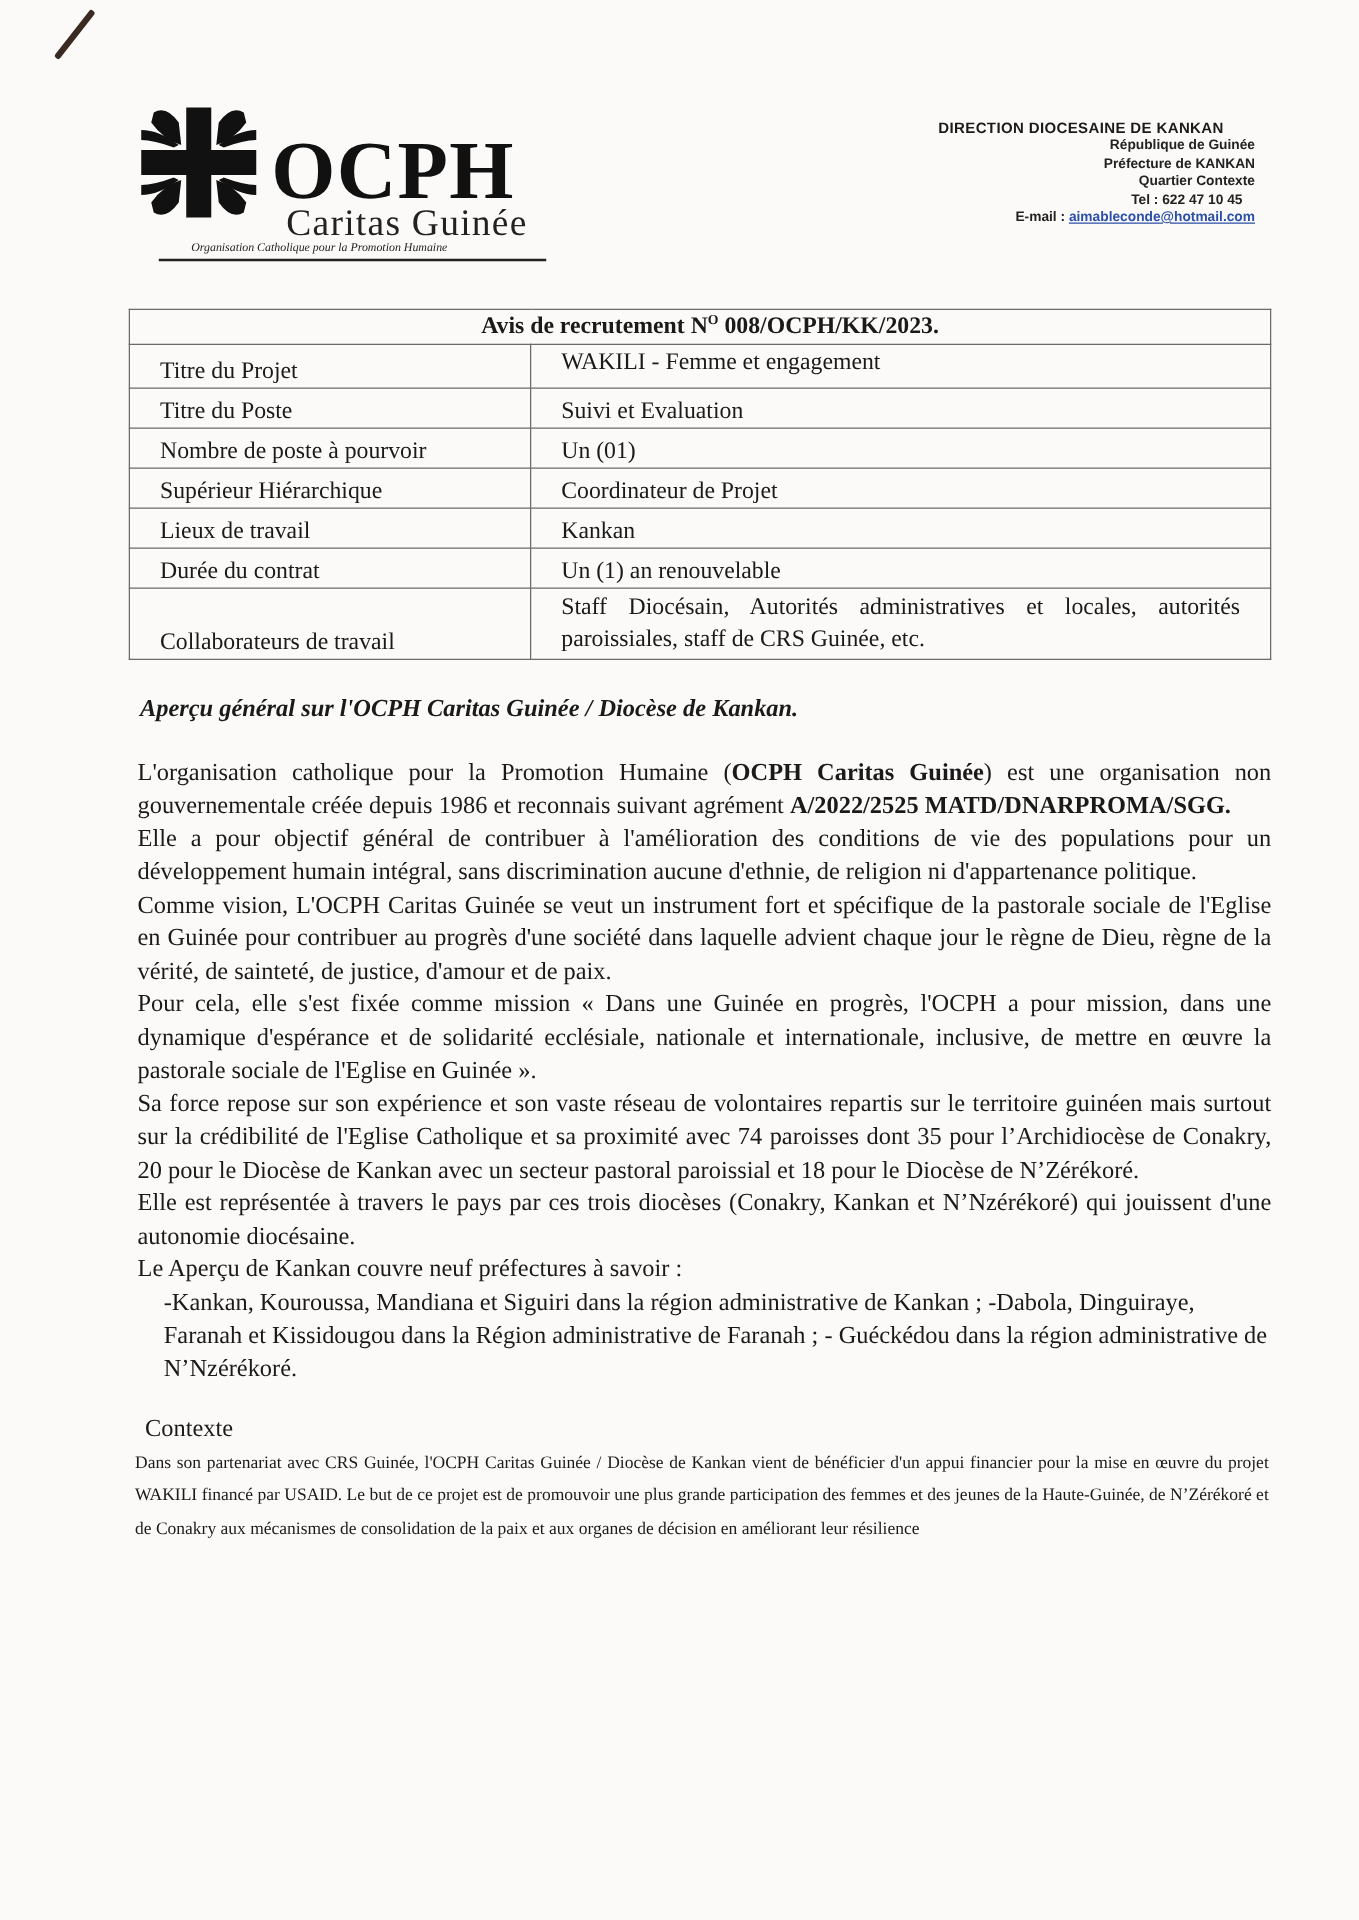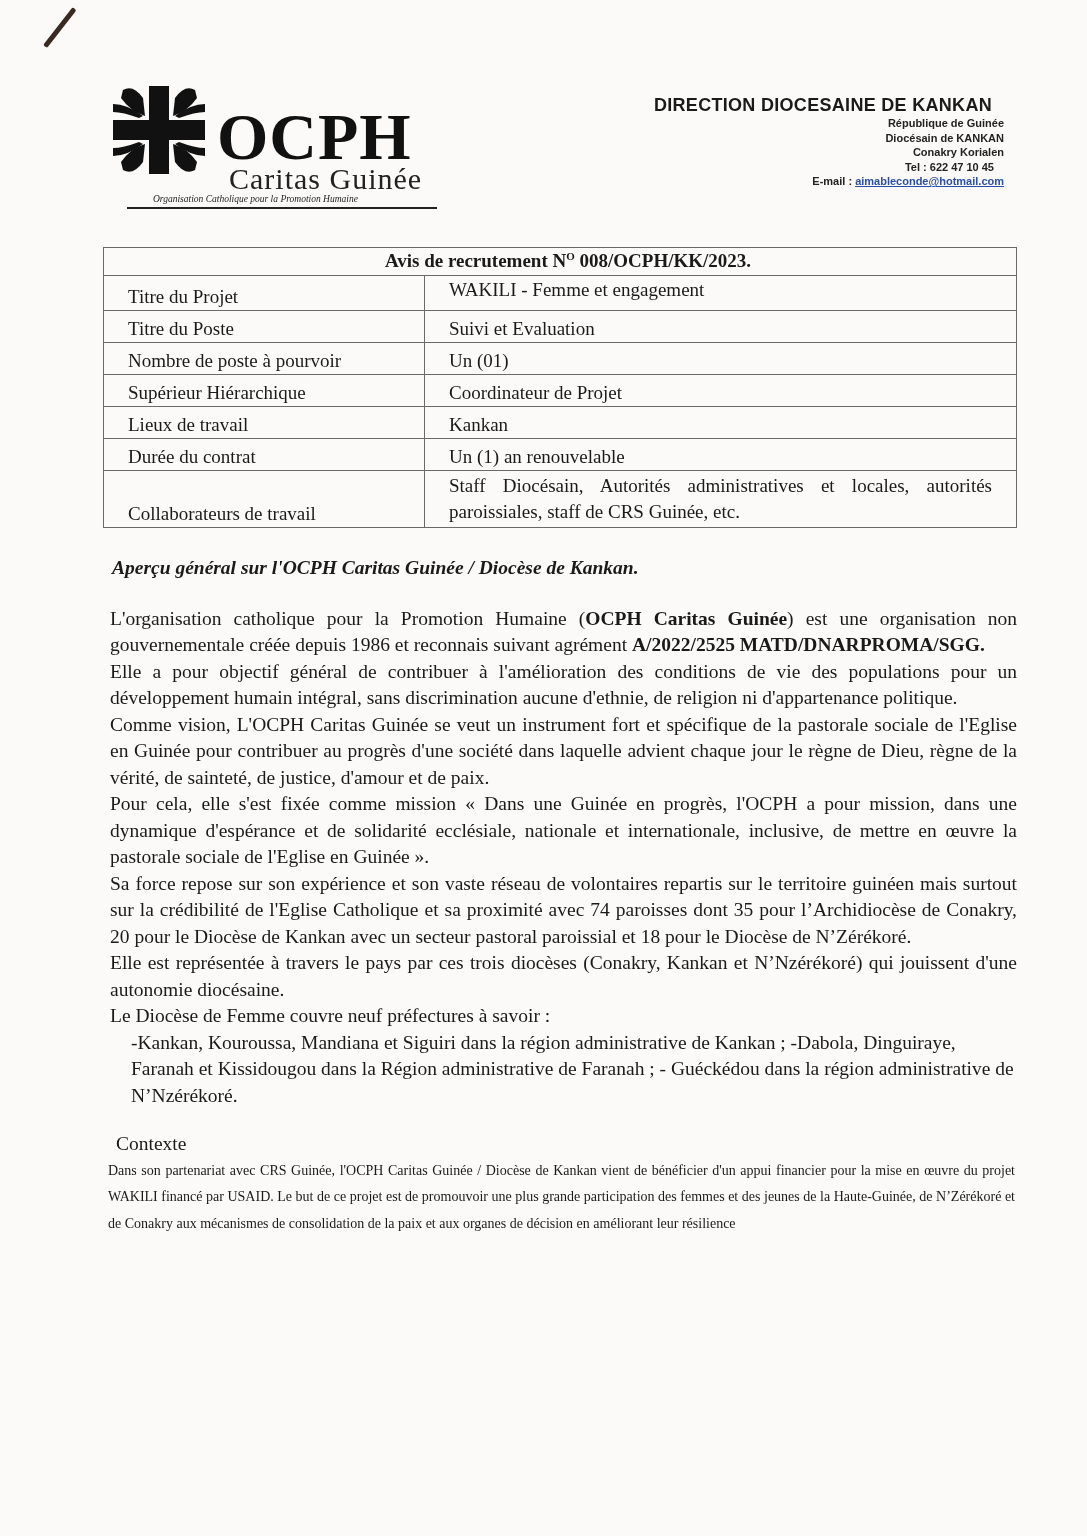"DIRECTION DIOCESAINE DE KANKAN" .direction .title { font-size: 18px -> 12px; margin-right: 12px -> 25px }
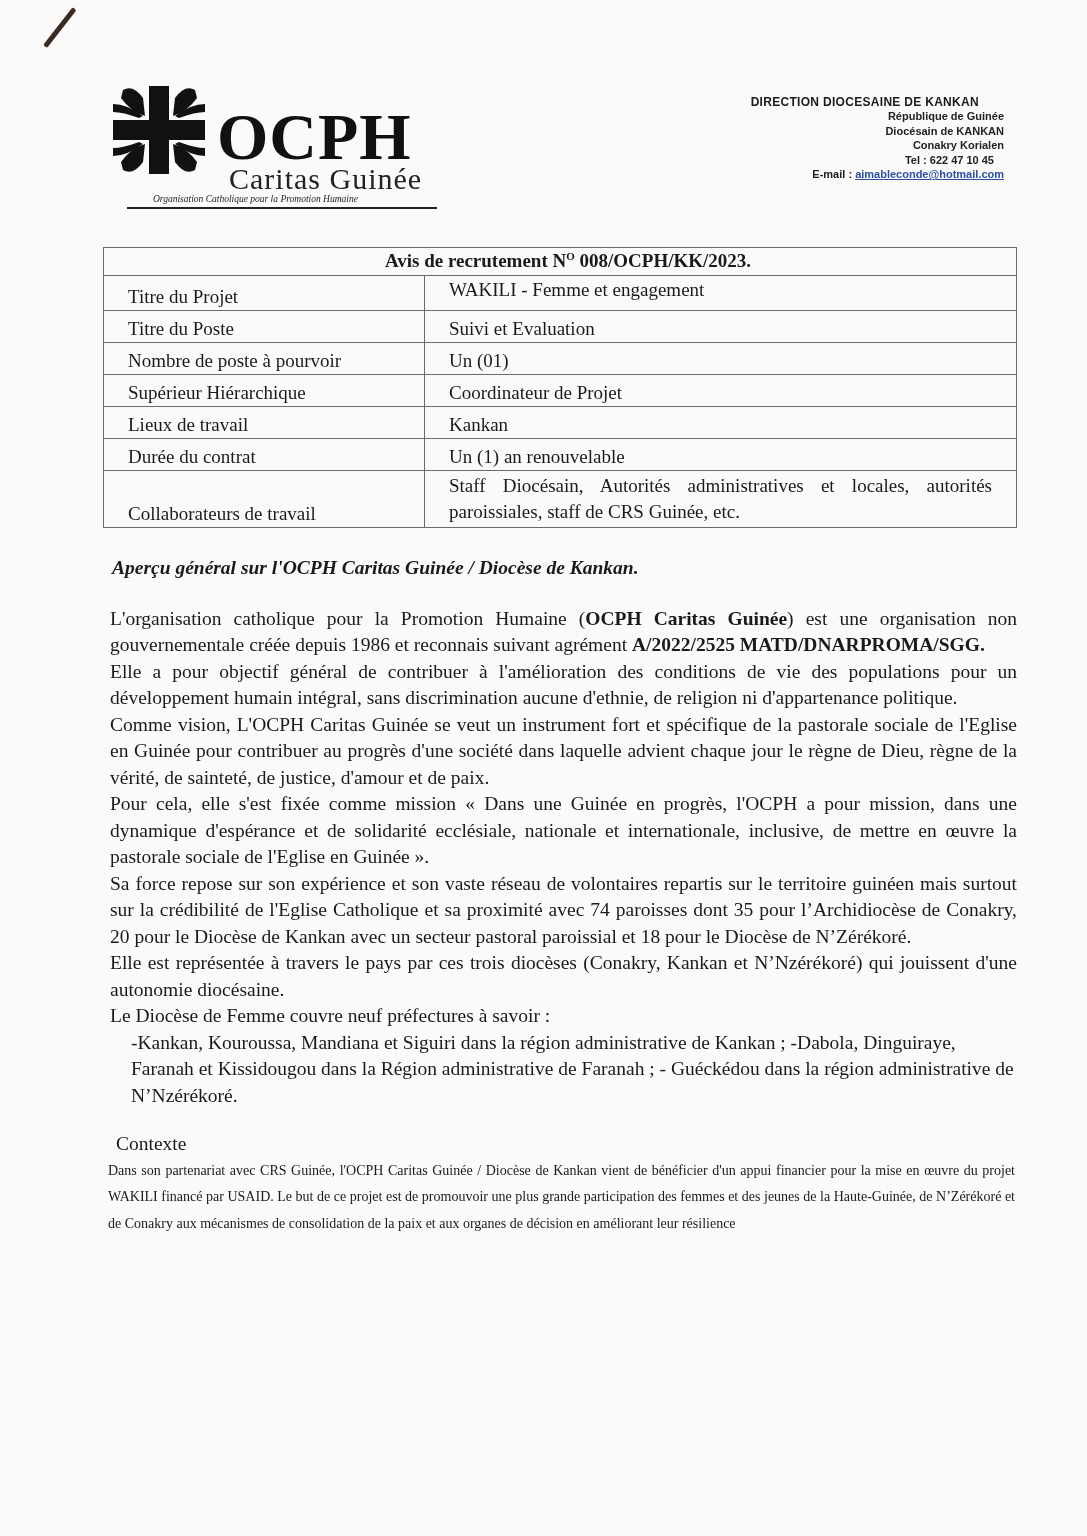"Diocésain de KANKAN" div.line { text: Diocésain -> Préfecture }
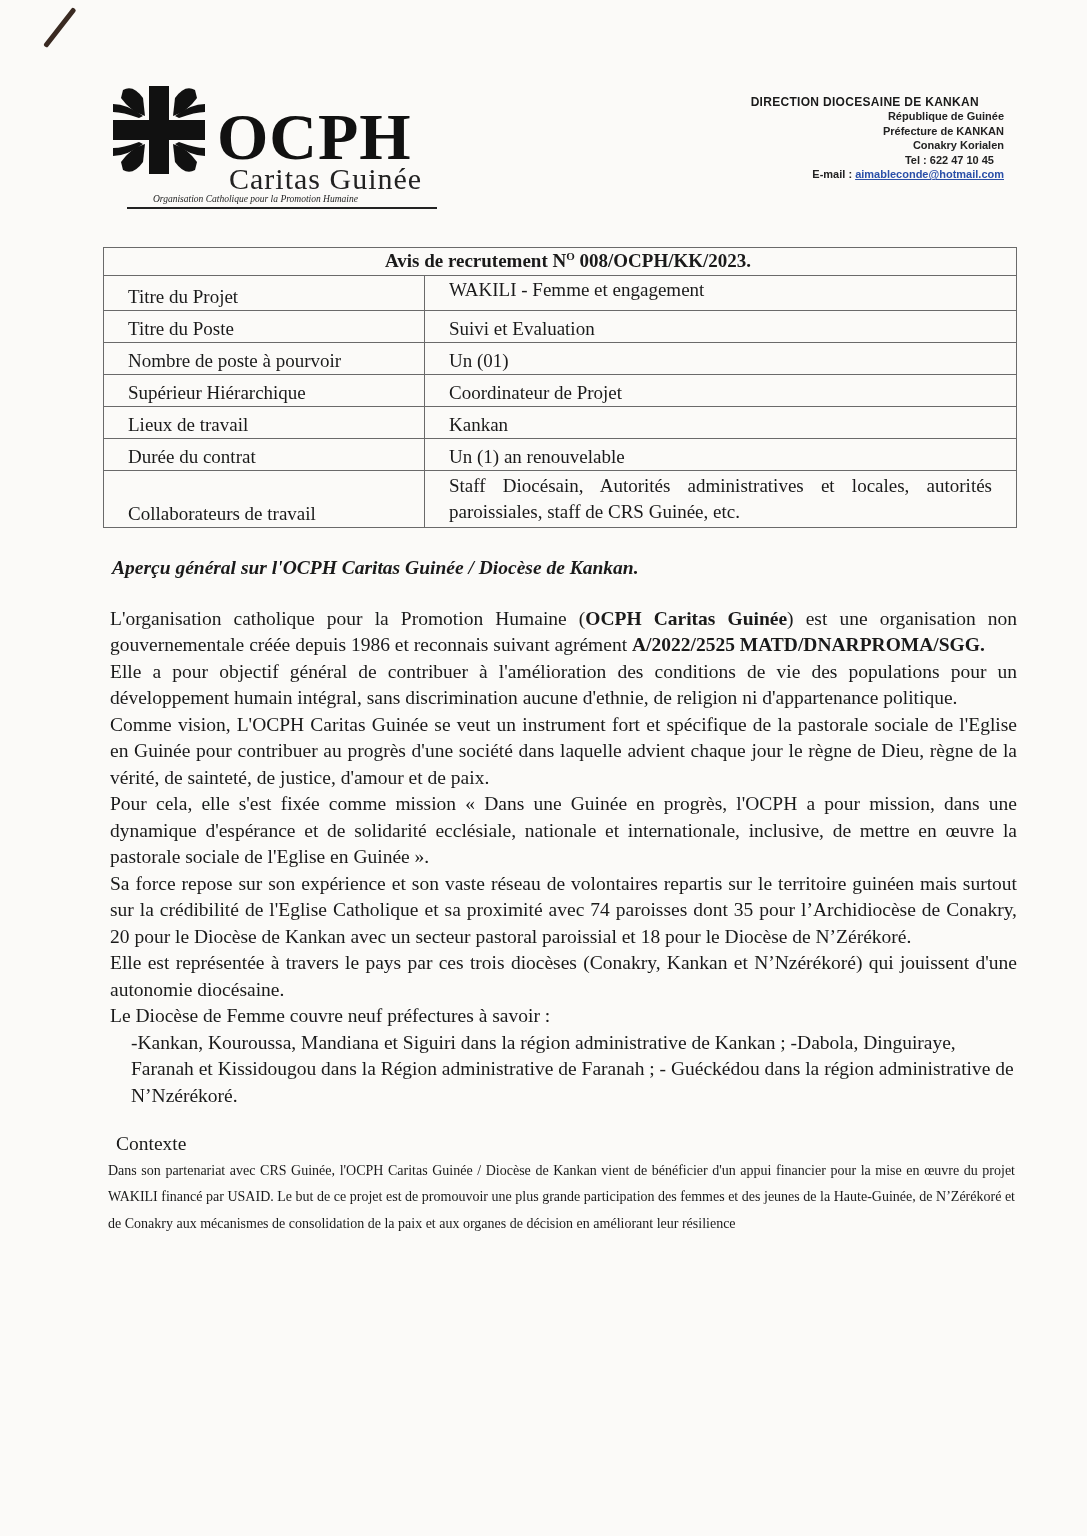"Conakry Korialen" div.line { text: Conakry Korialen -> Quartier Contexte }
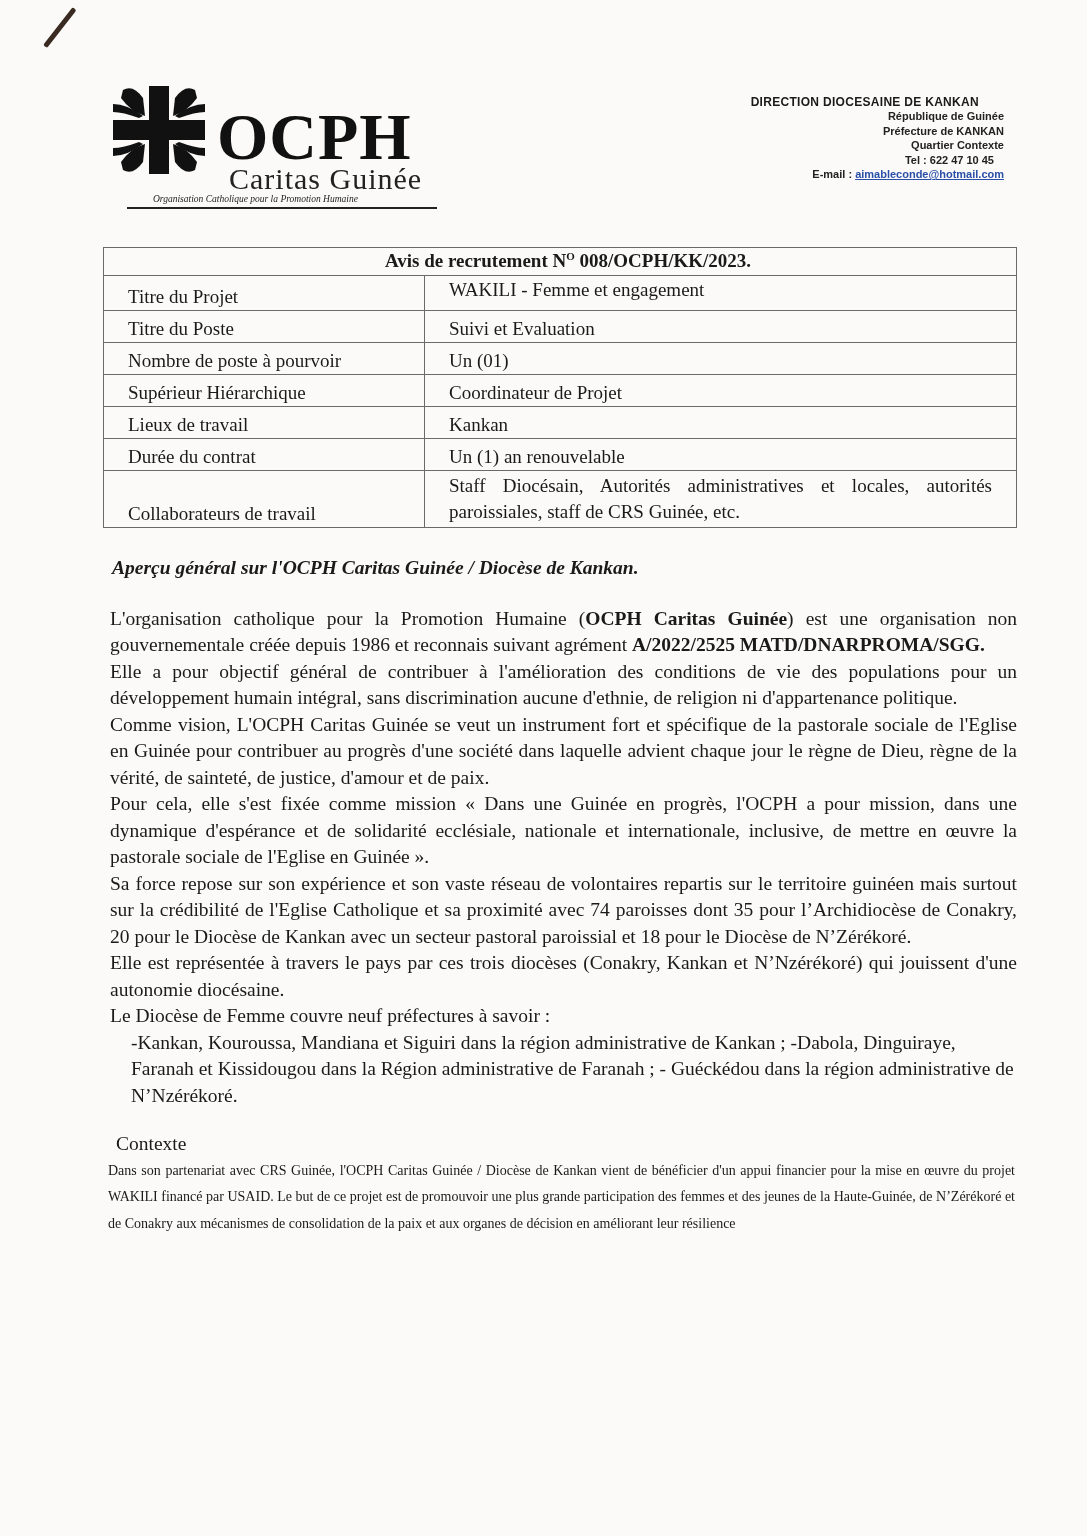"Le Diocèse de Femme couvre" p.para { text: Diocèse de Femme -> Aperçu de Kankan }
